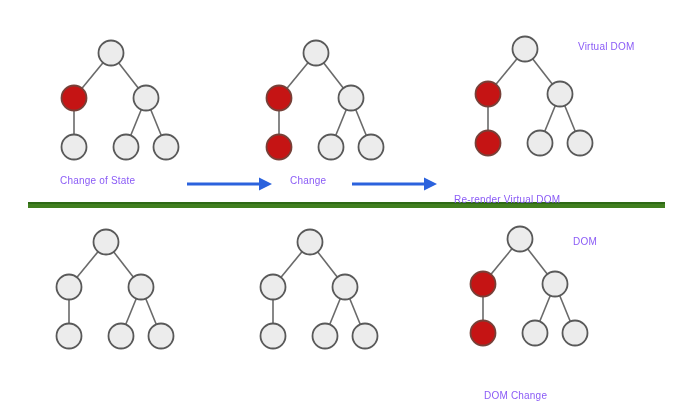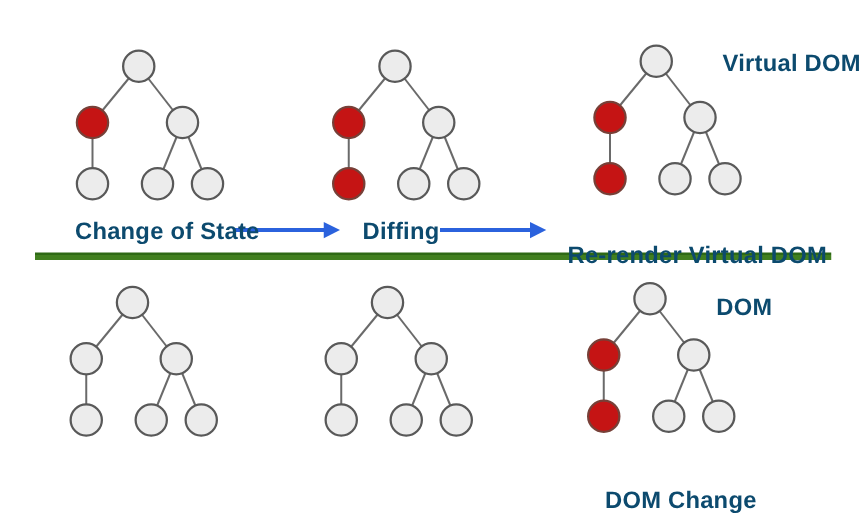"Virtual DOM" .lbl { color: #0c4a6e -> #8b5cf6; font-size: 19px -> 10px; font-weight: bold -> normal }
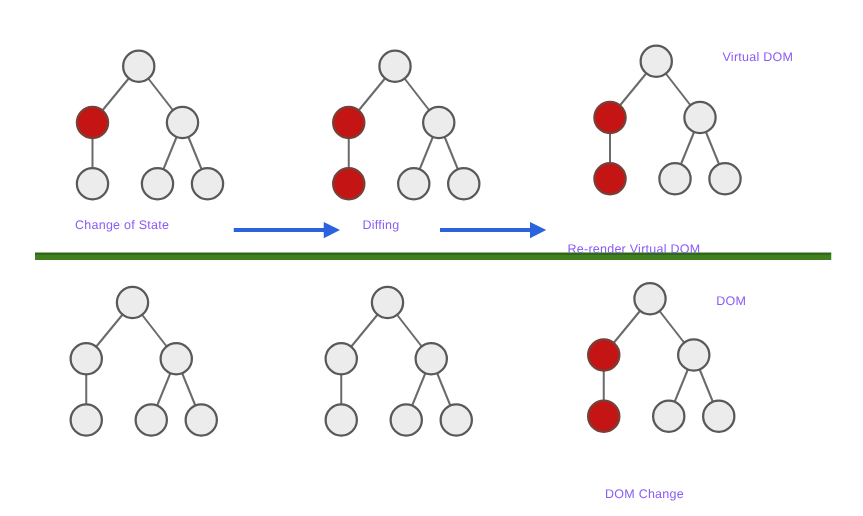"Diffing" div.lbl { text: Diffing -> Change }
